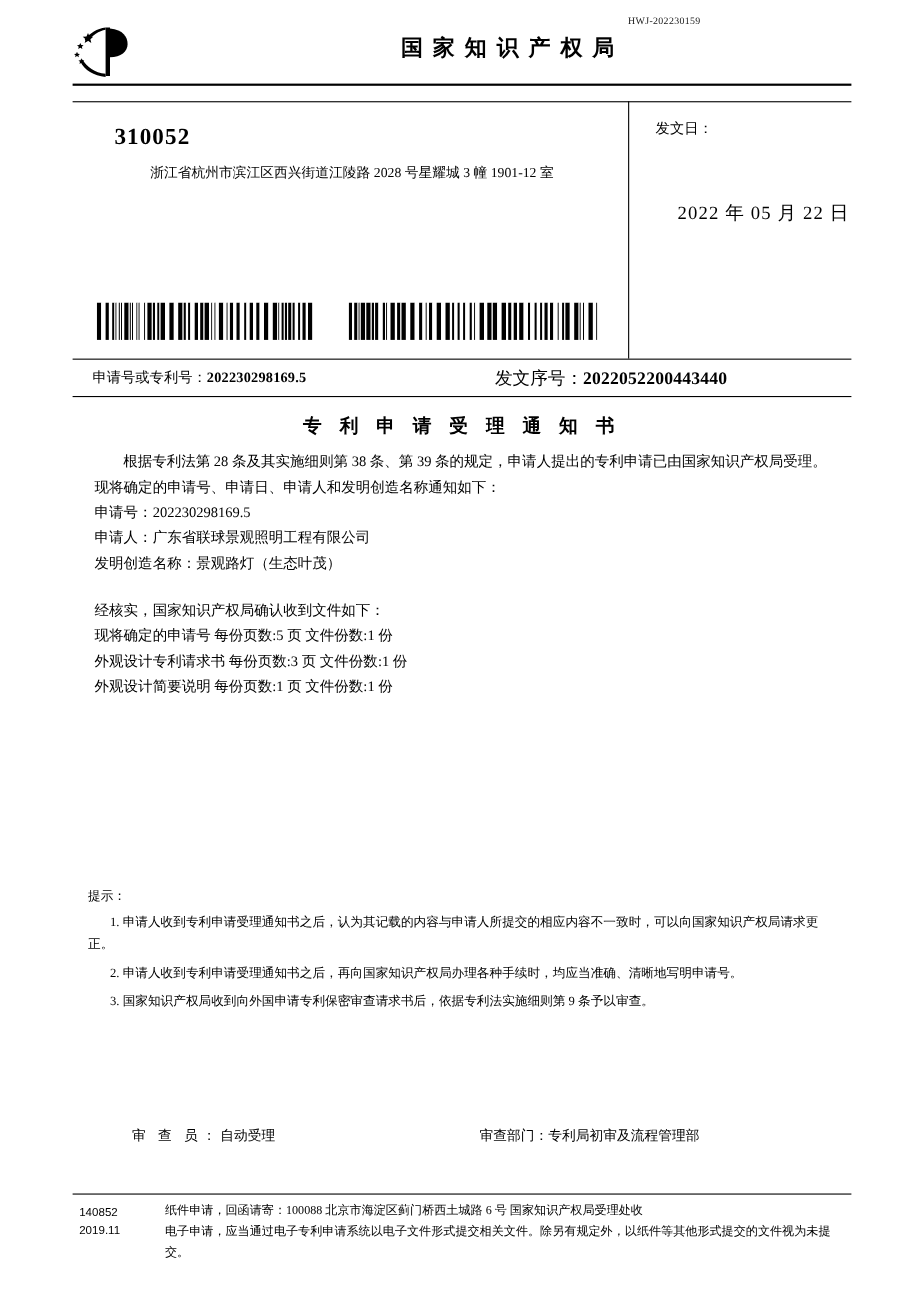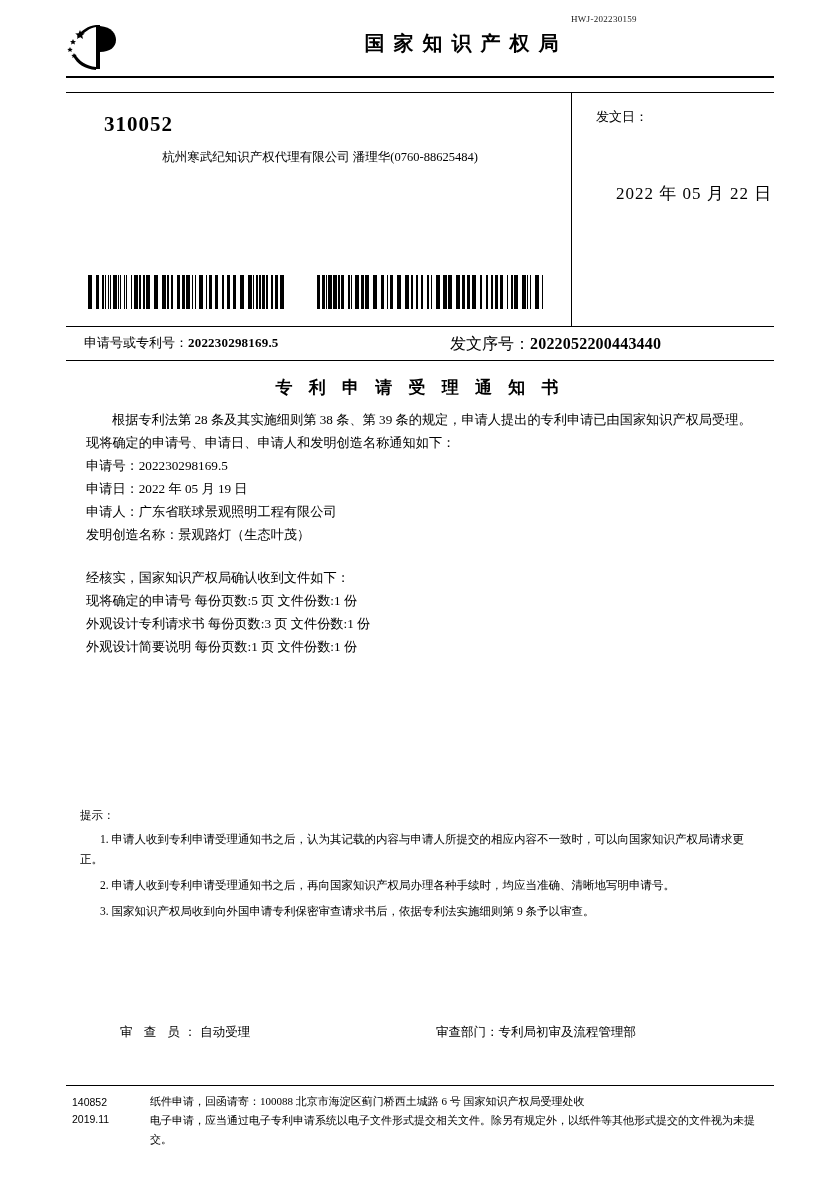"浙江省杭州市滨江区西兴街道江陵路 2028 号星耀城 3 幢" div { html: none -> <div>浙江省杭州市滨江区西兴街道江陵路 2028 号星耀城 3 幢 1901-12 室</div> }
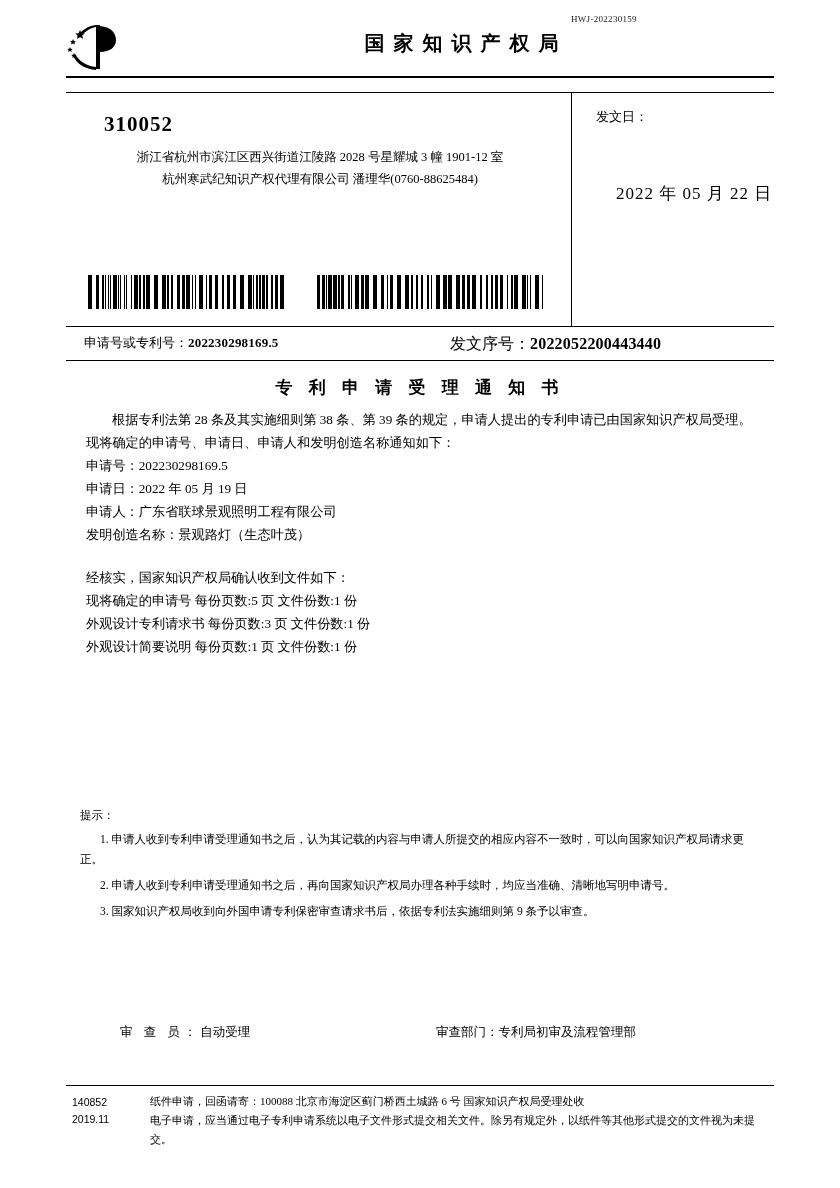"杭州寒武纪知识产权代理有限公司 潘理华(0760-88625484)" div { html: <div>杭州寒武纪知识产权代理有限公司 潘理华(0760-88625484)</div> -> none }
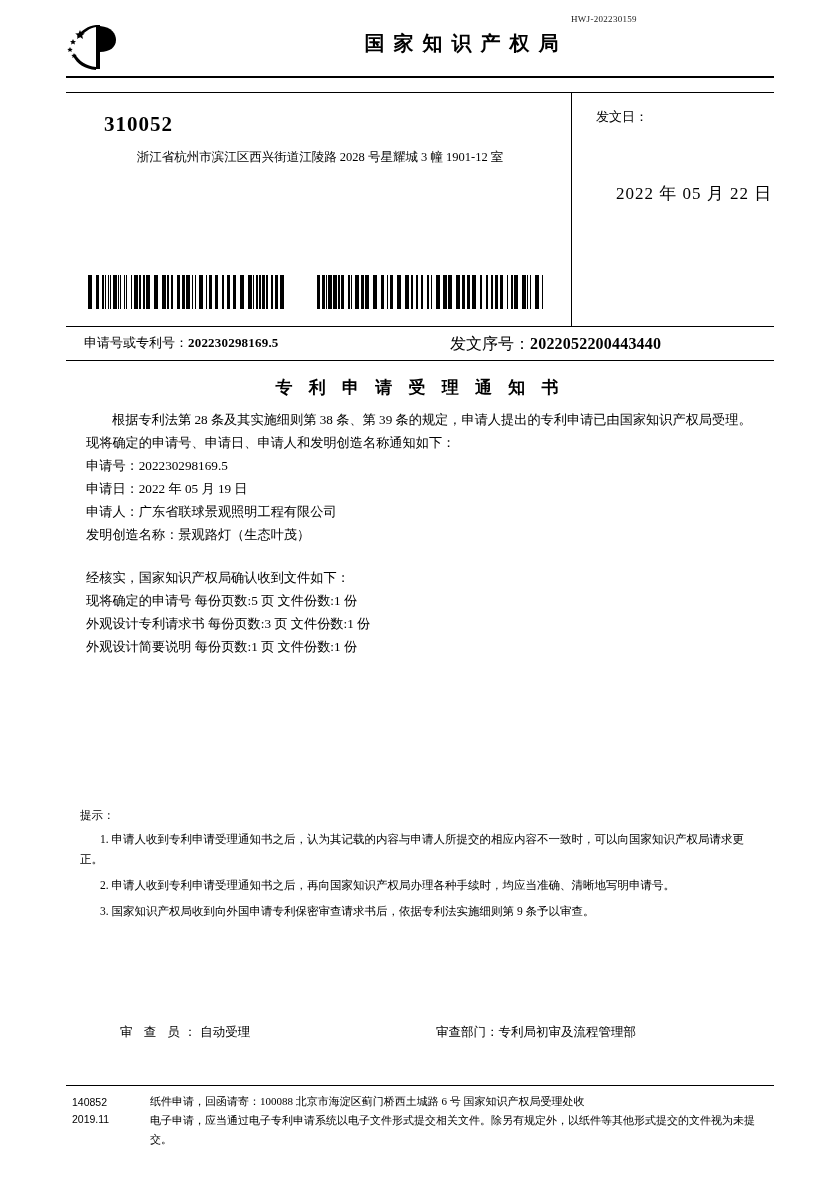"申请日：2022 年 05 月 19" p { html: <p>申请日：2022 年 05 月 19 日</p> -> none }
